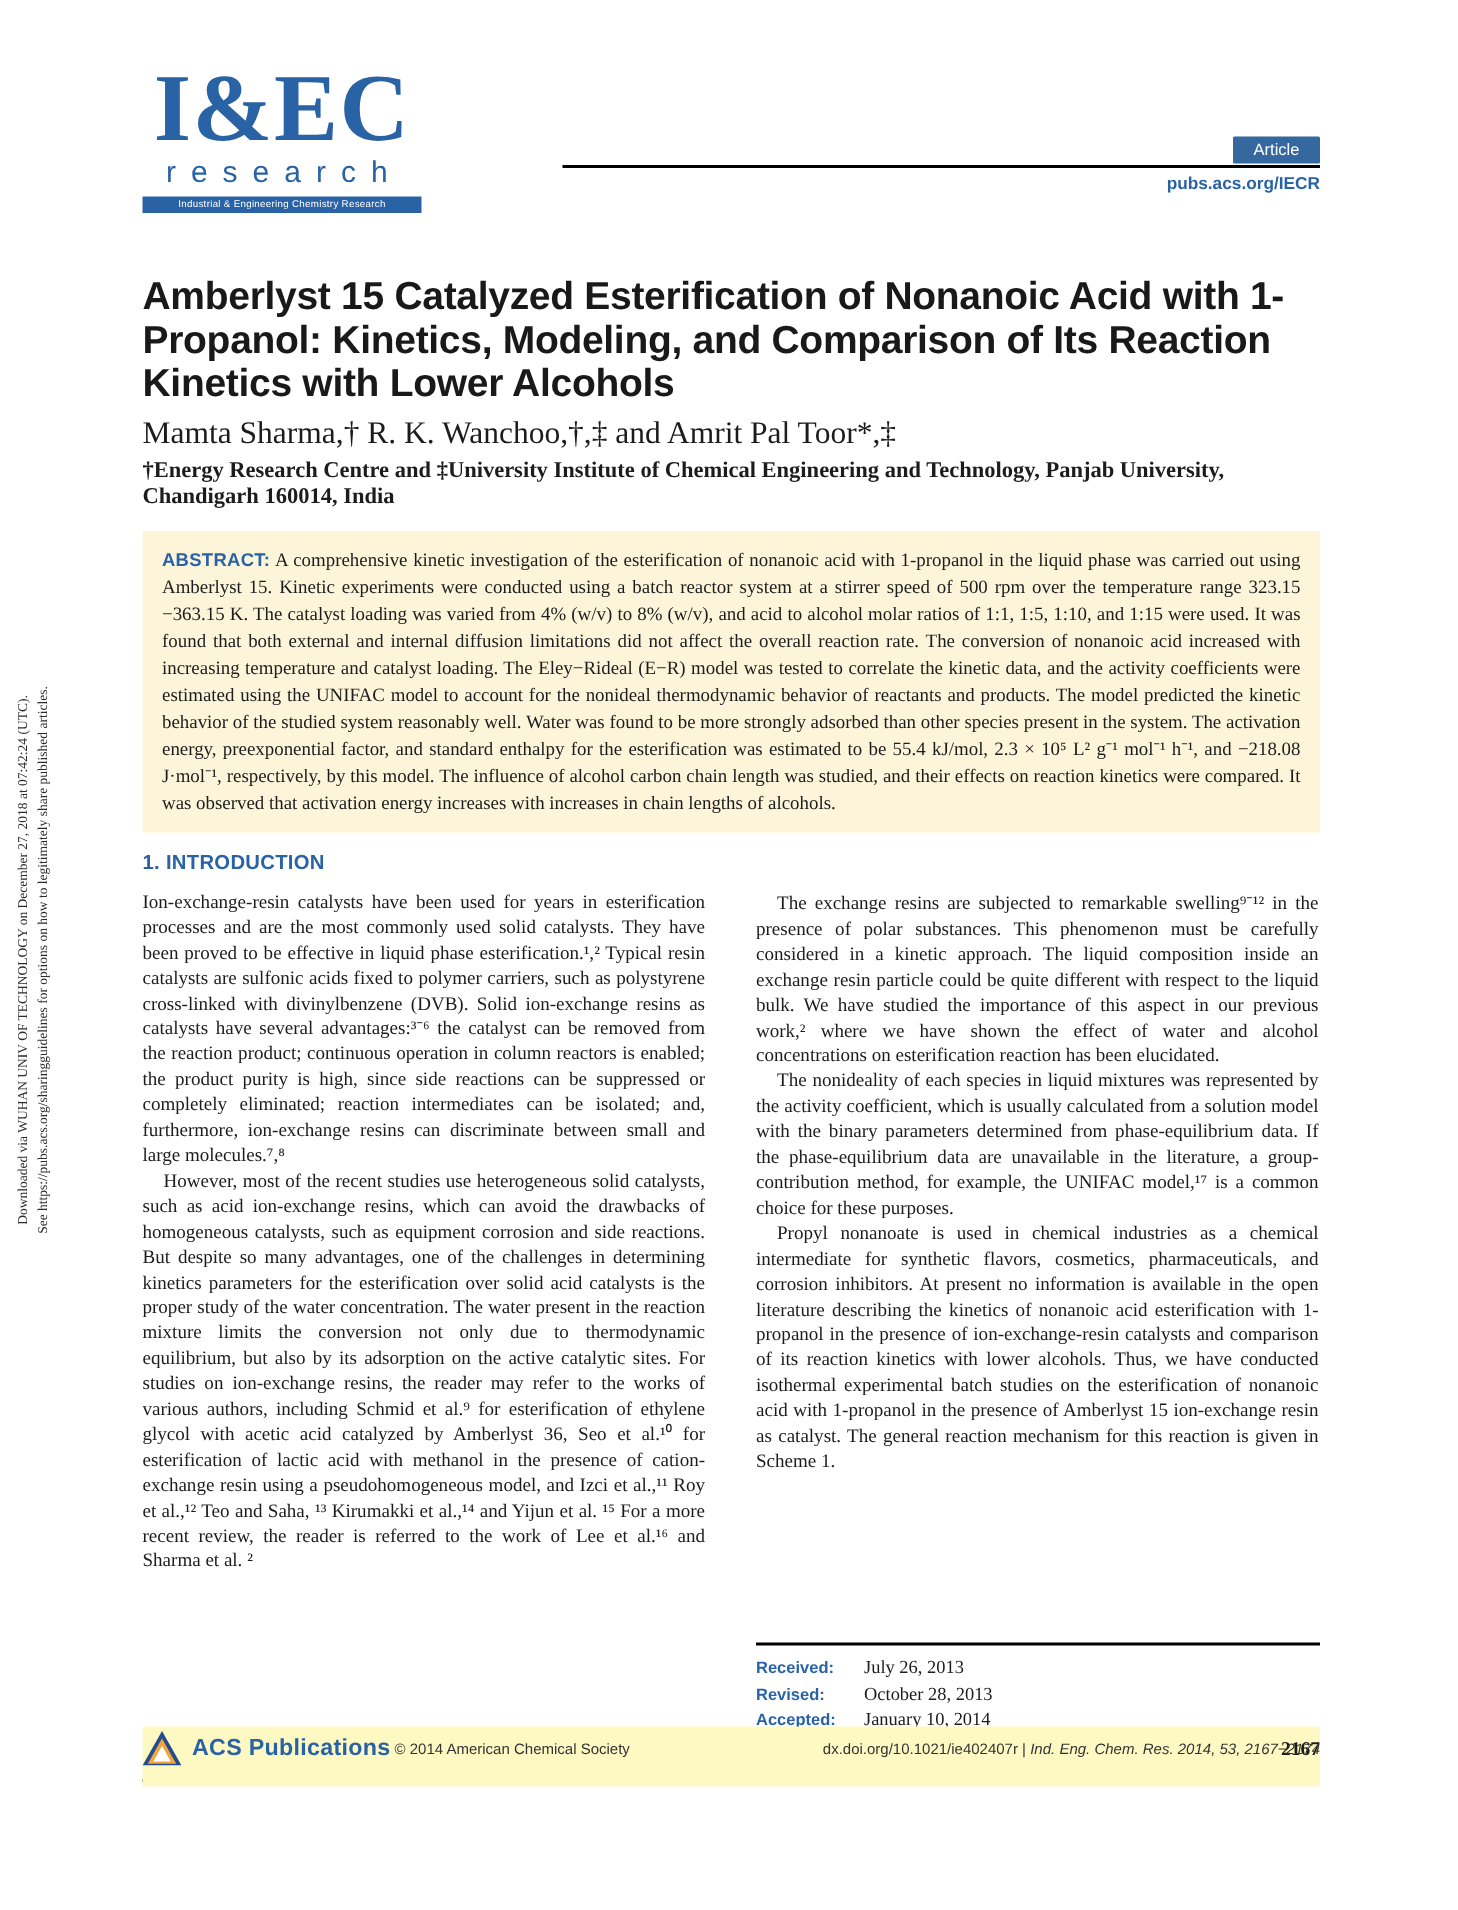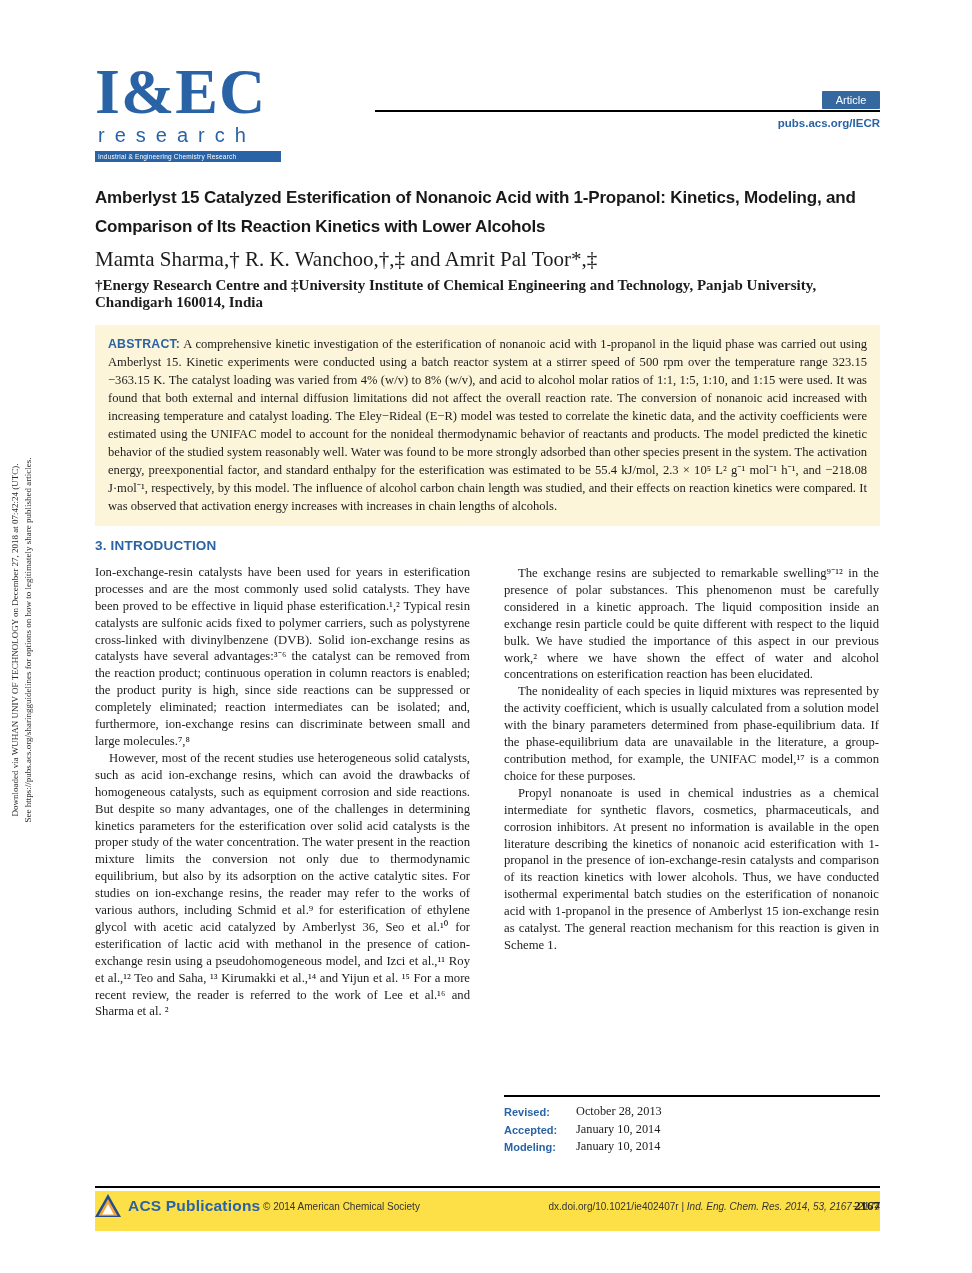"I&EC" .logo { text-align: none -> center; top: 64px -> 44px }
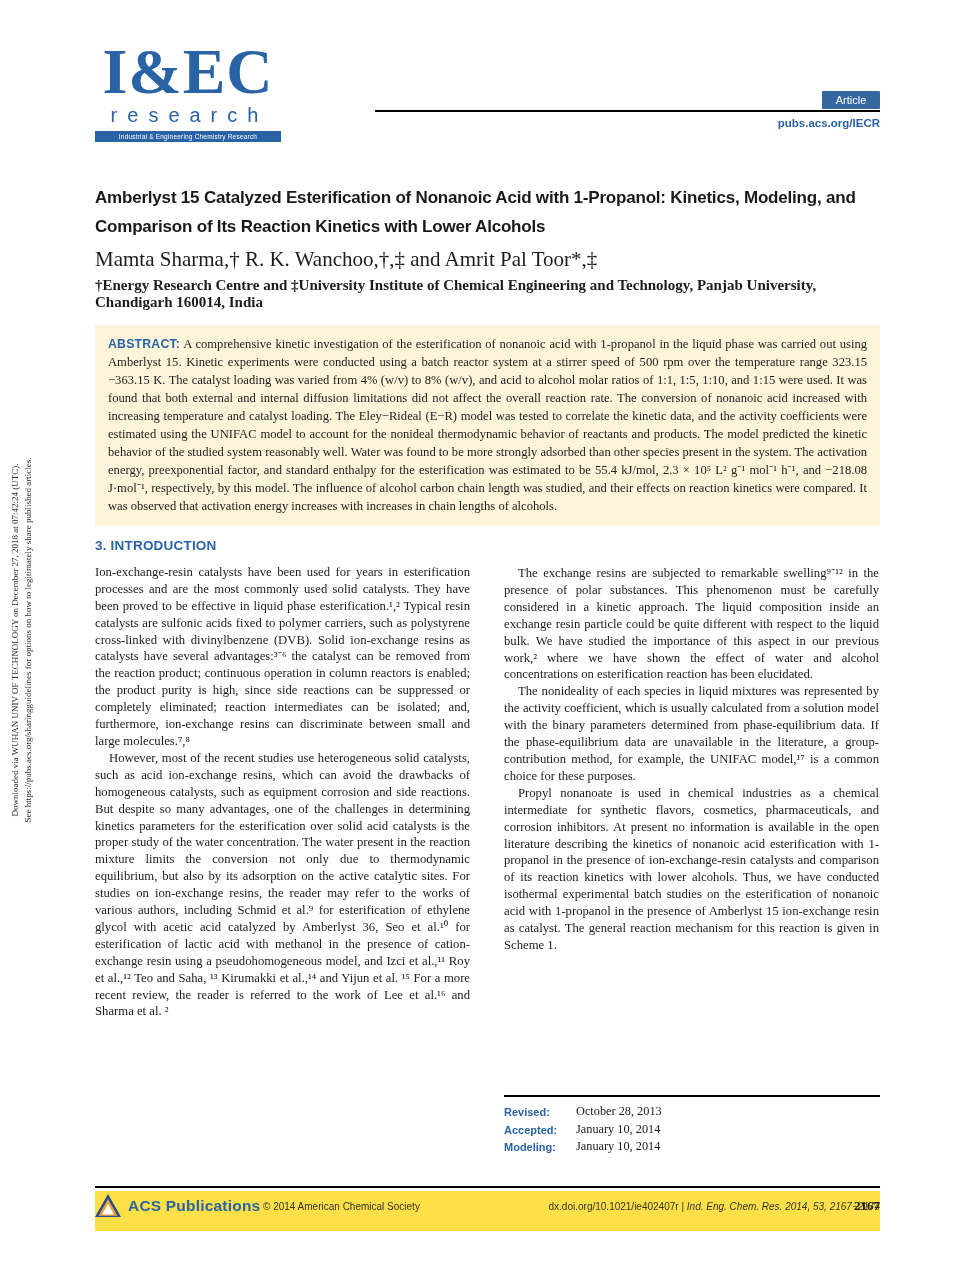"Amberlyst 15 Catalyzed Esterification of" .title { font-size: 17px -> 26px }
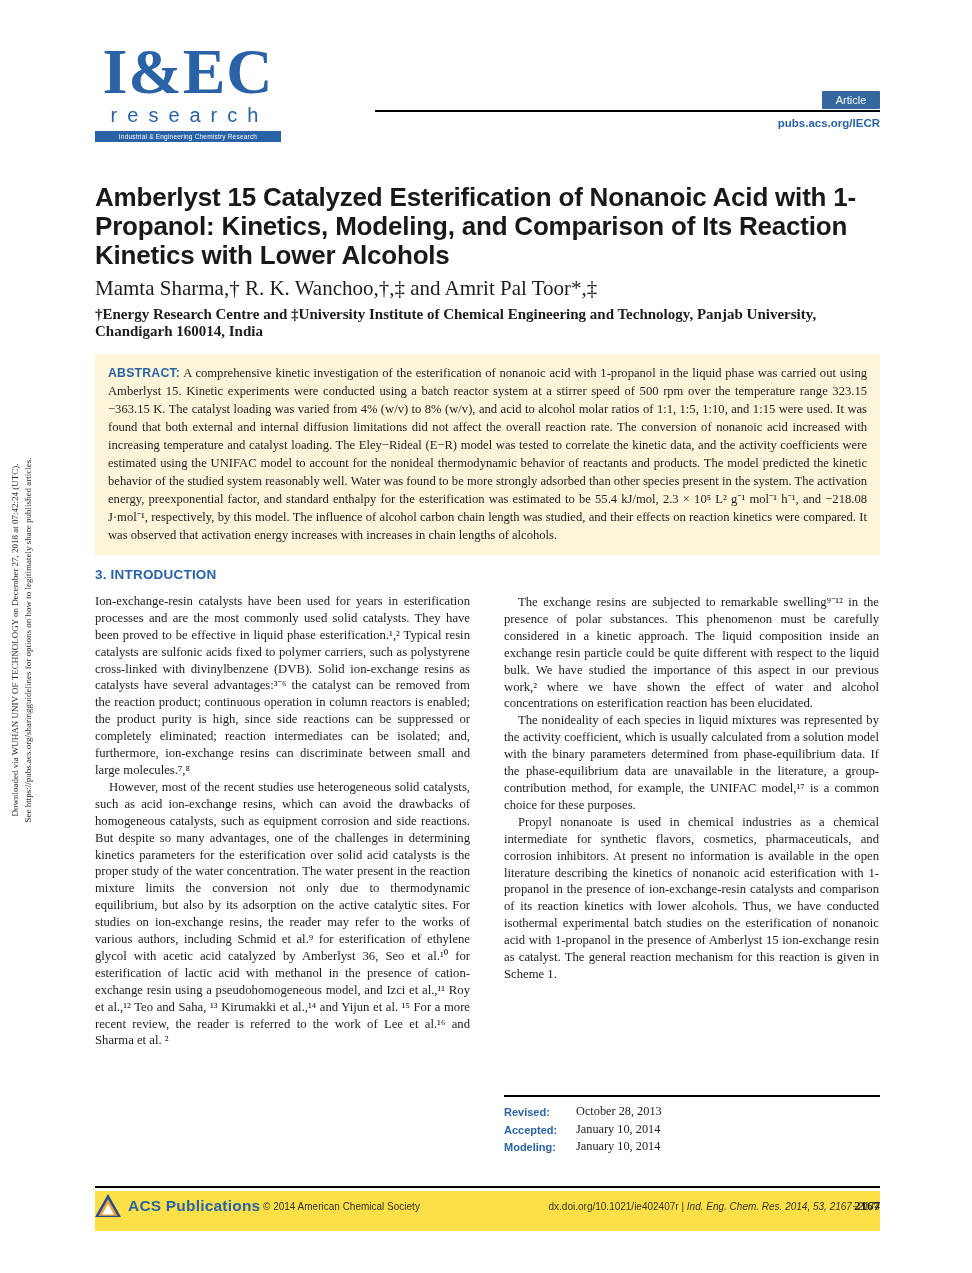"3. INTRODUCTION" h2.section-heading { text: 3 -> 1 }
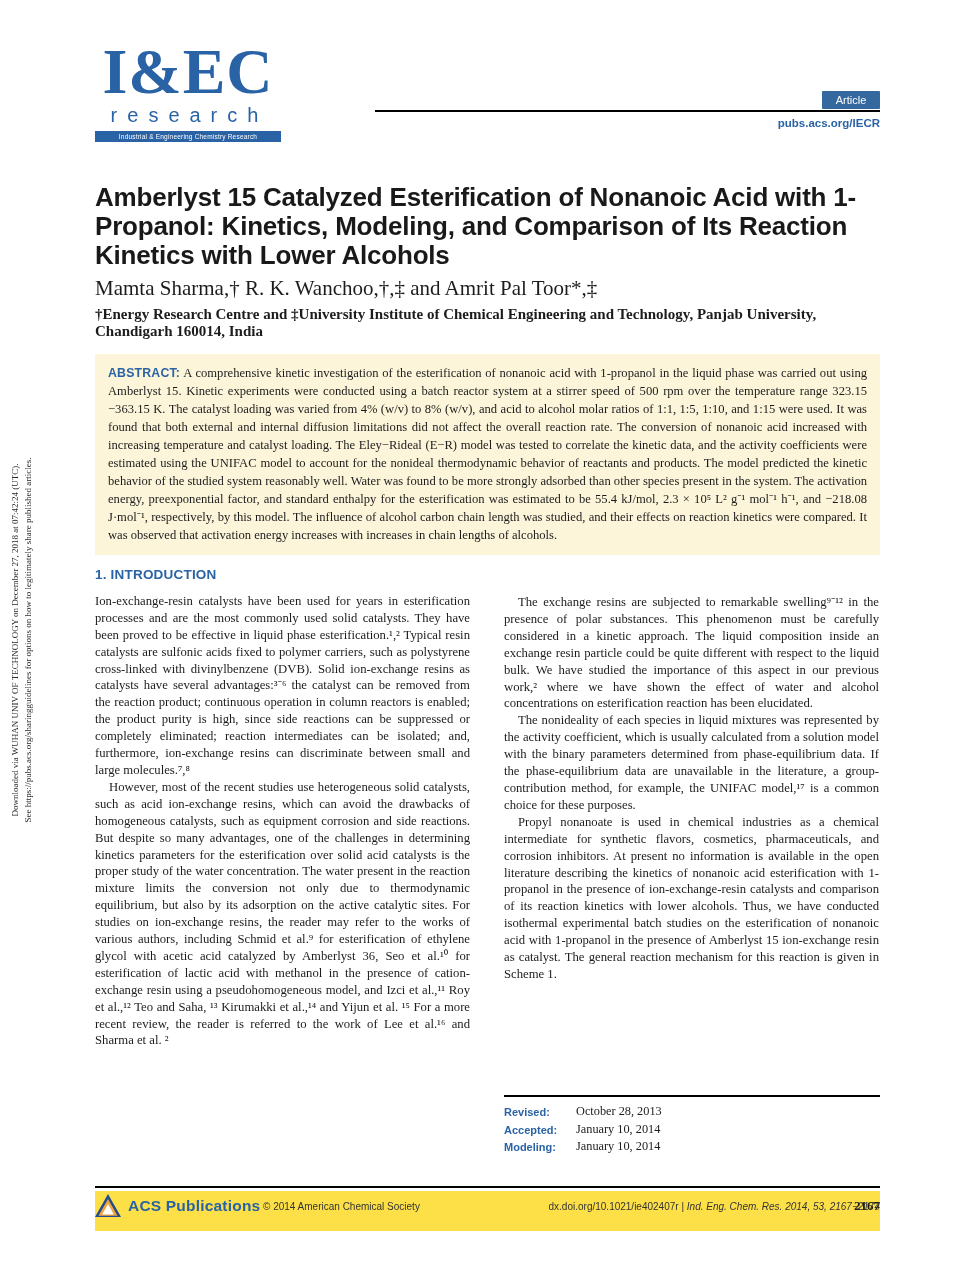"Received:" div.date-row { html: none -> <div> <span>Received:</span> <span>July 26, 2013</span> </div> }
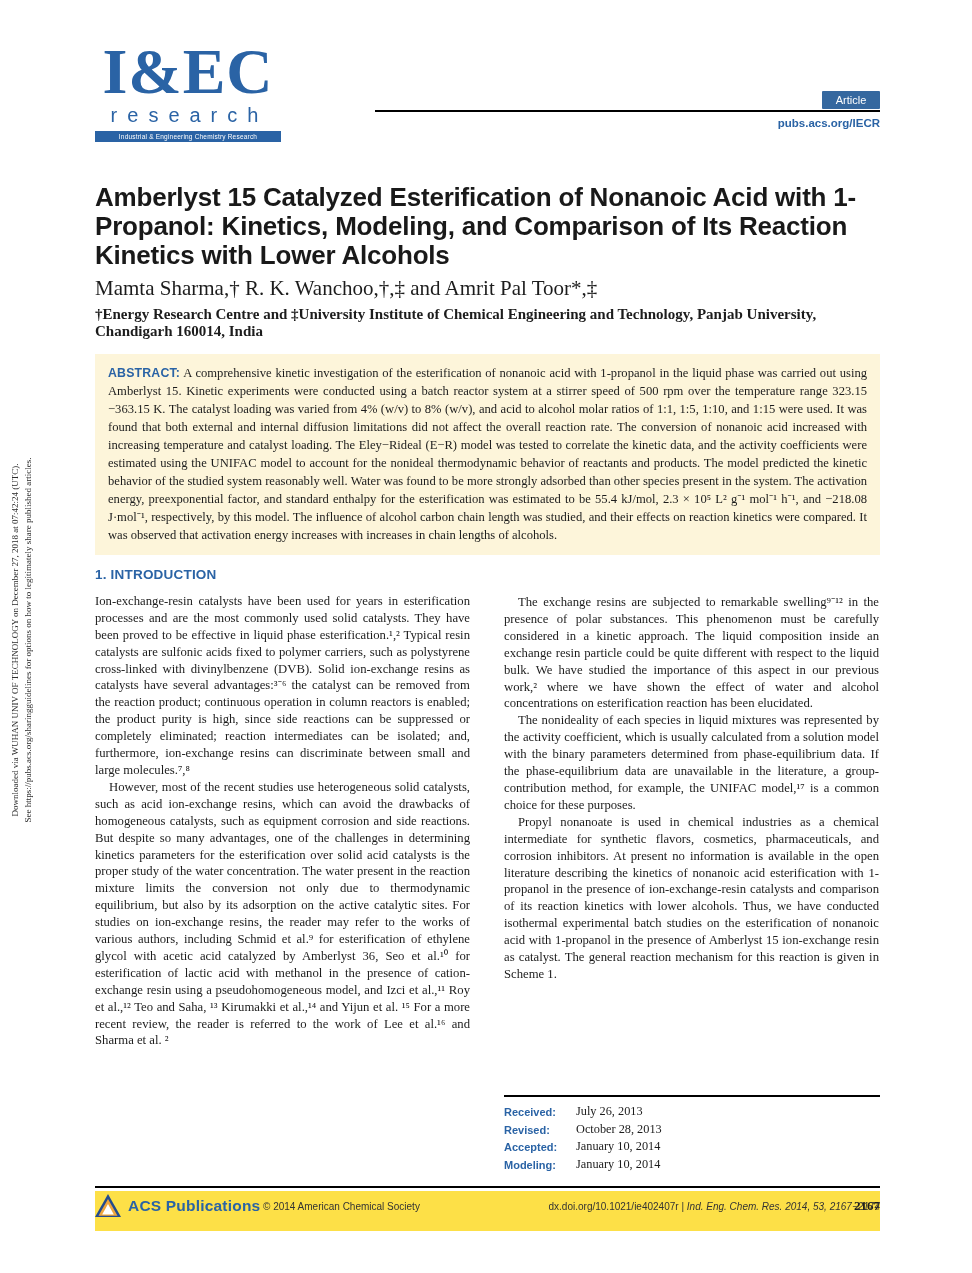"ACS Publications" .footer { background: #fde047 -> #fef9c3; top: 1191px -> 1151px }
